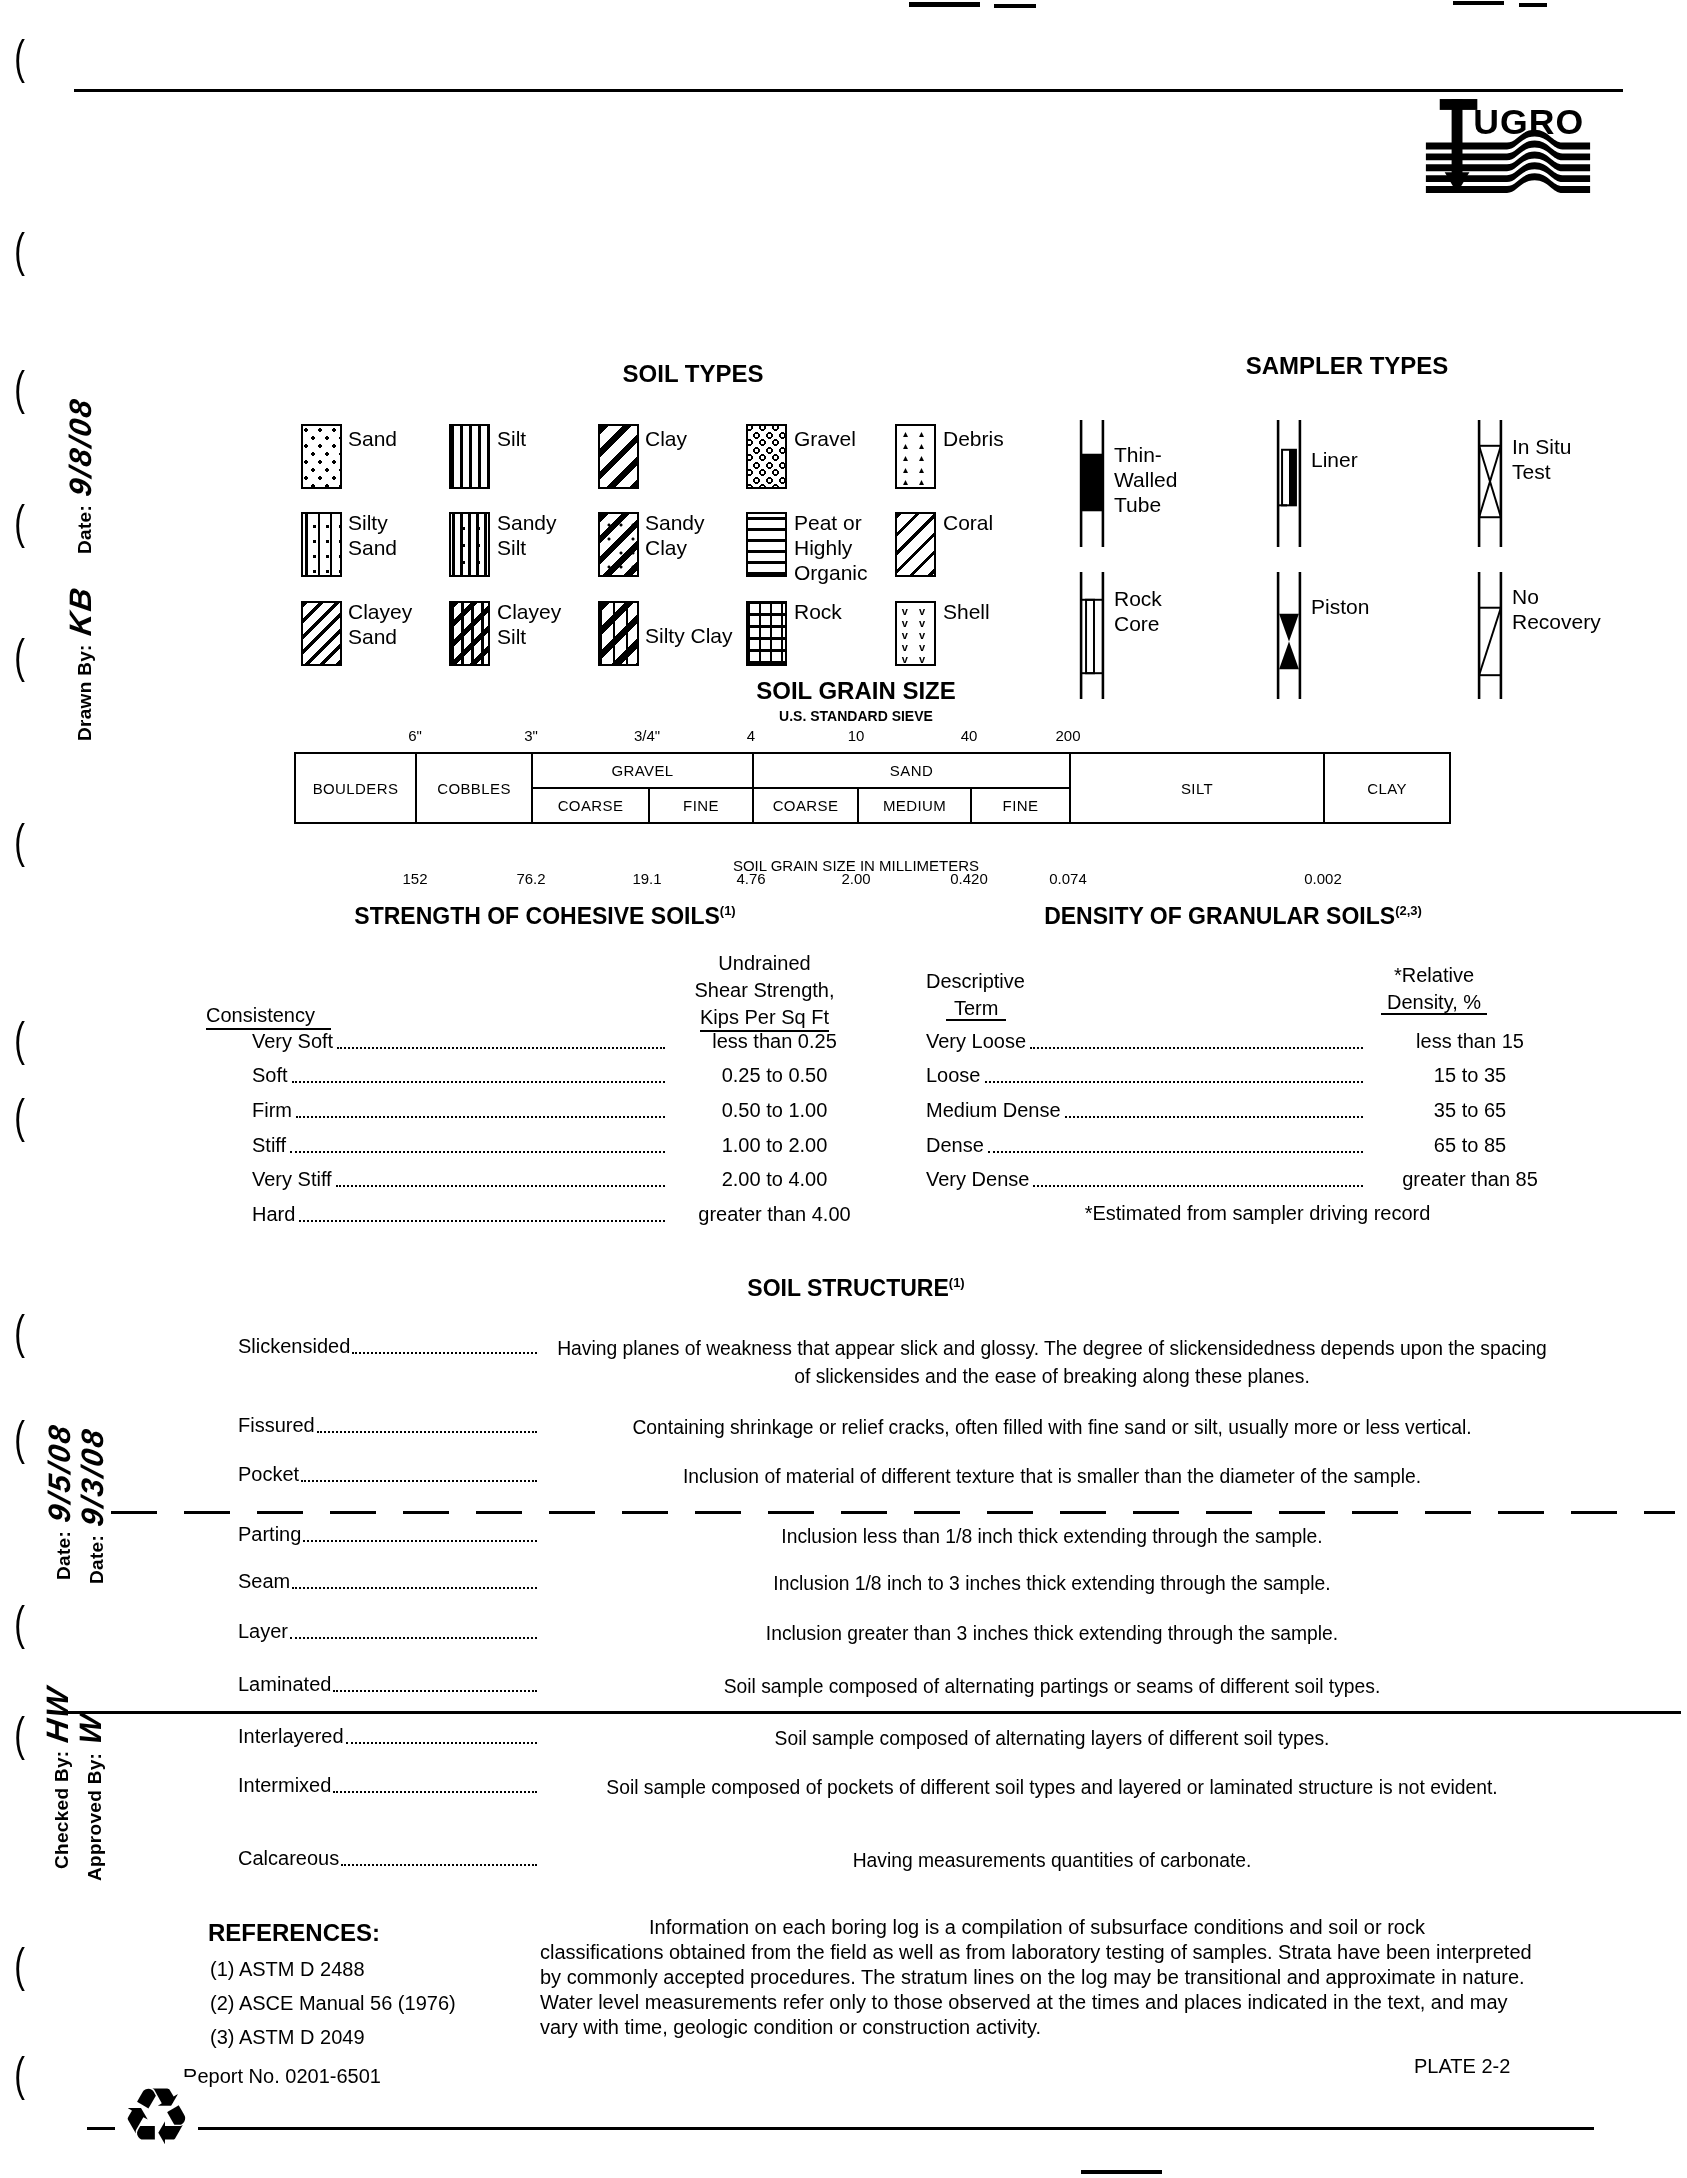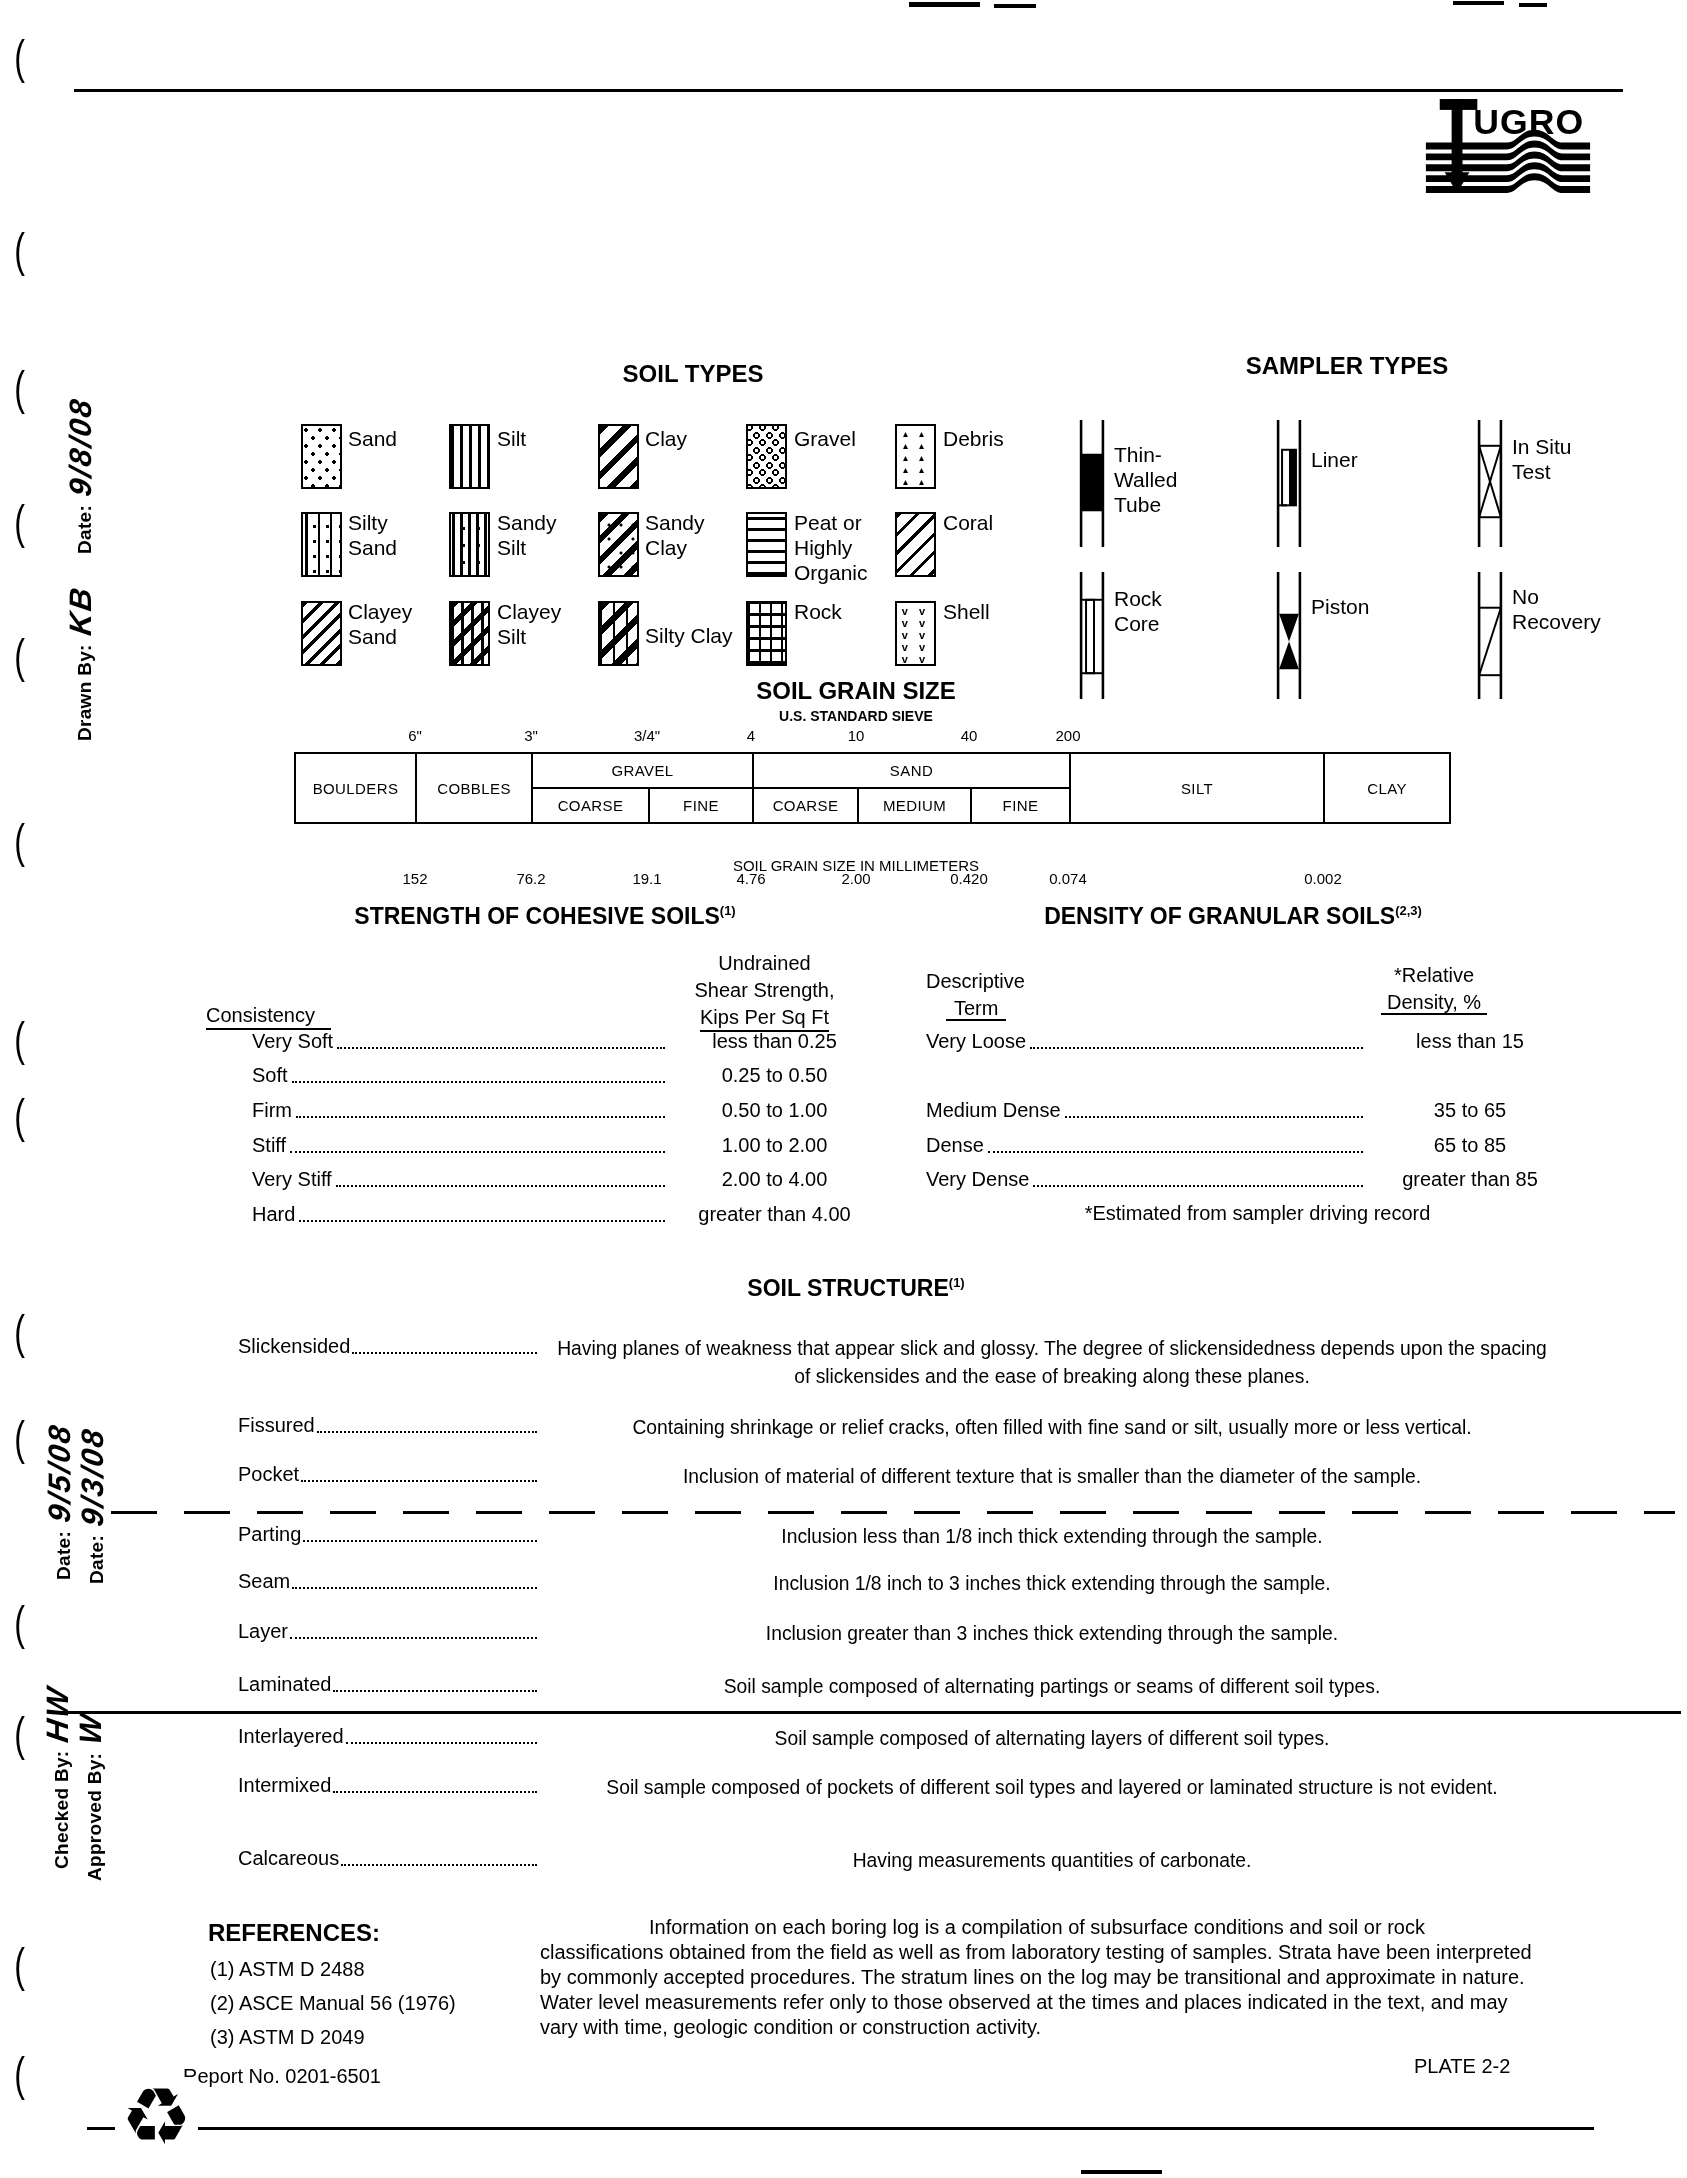"Loose" div.lrow { html: none -> <div> <span>Loose</span> <span></span> <span>15 to 35</span> </div> }
